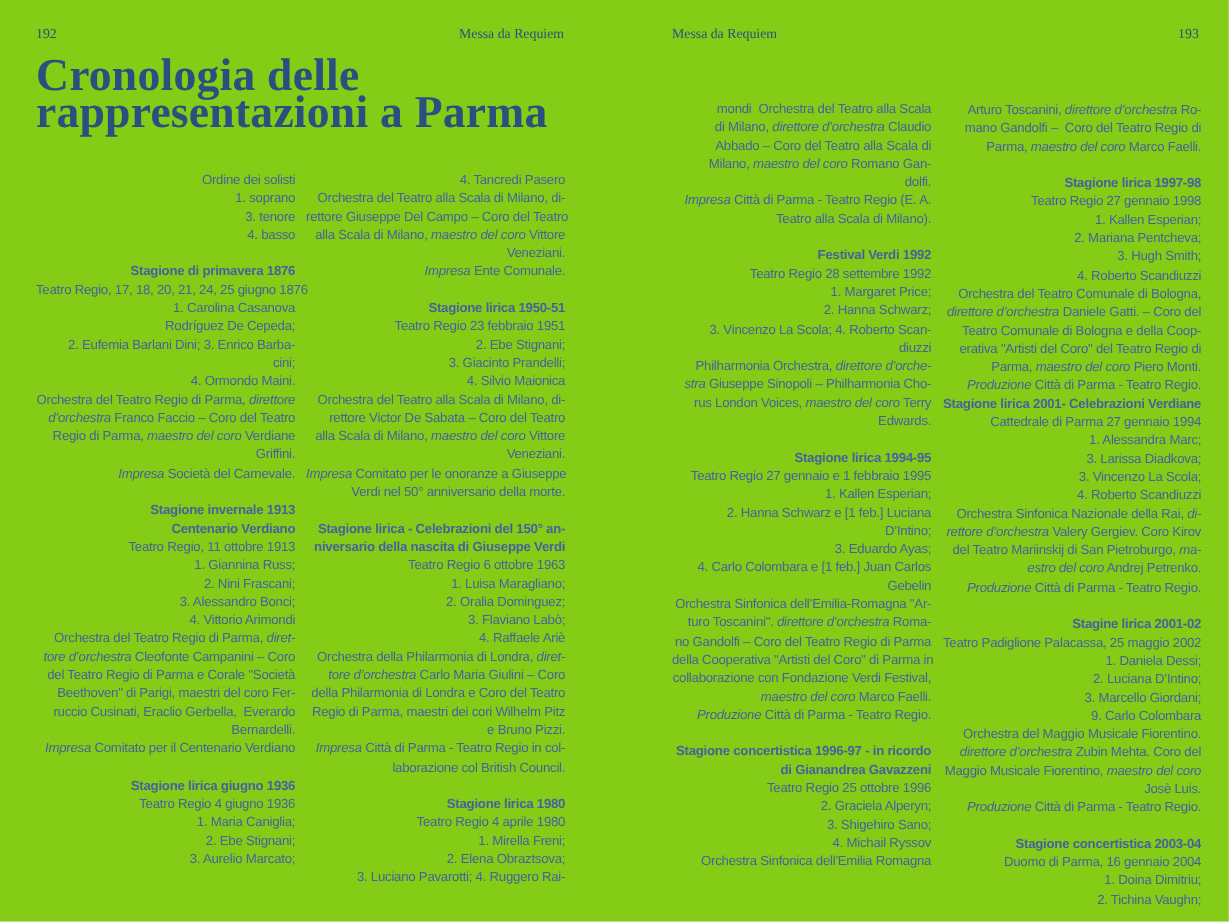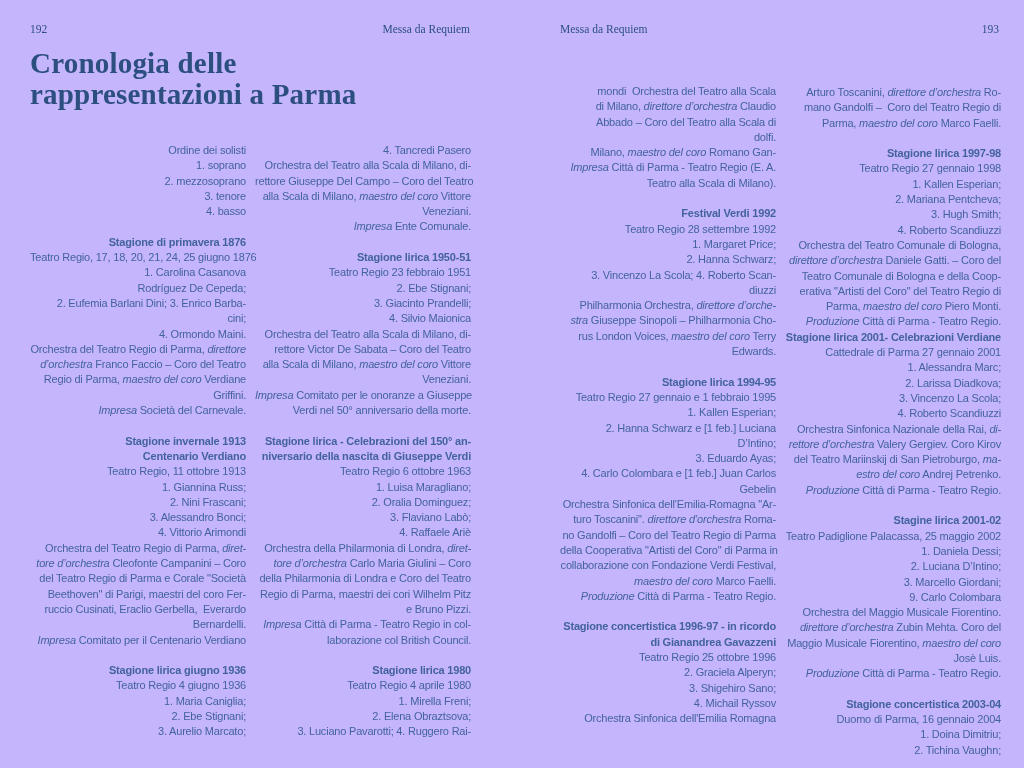"192" .sheet { background: #c4b5fd -> #84cc16 }
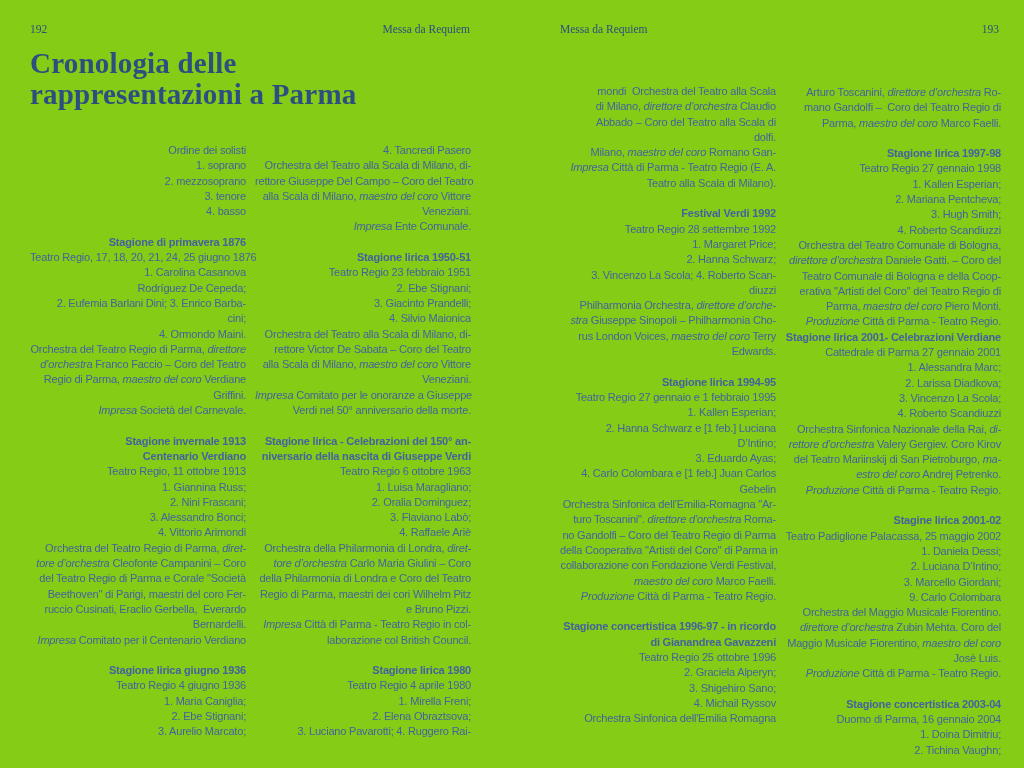"Cronologia delle" .doc-title { font-size: 29px -> 38px }
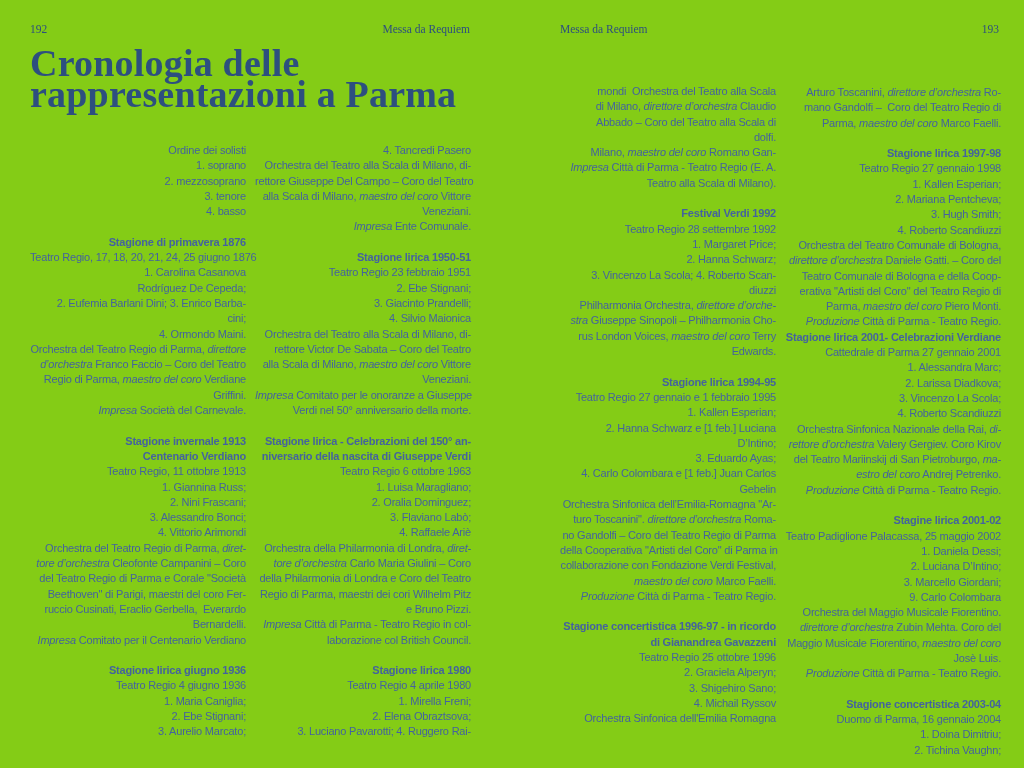"dolfi." div.line { order: before "Milano, maestro del coro Romano" -> after "Milano, maestro del coro Romano" }
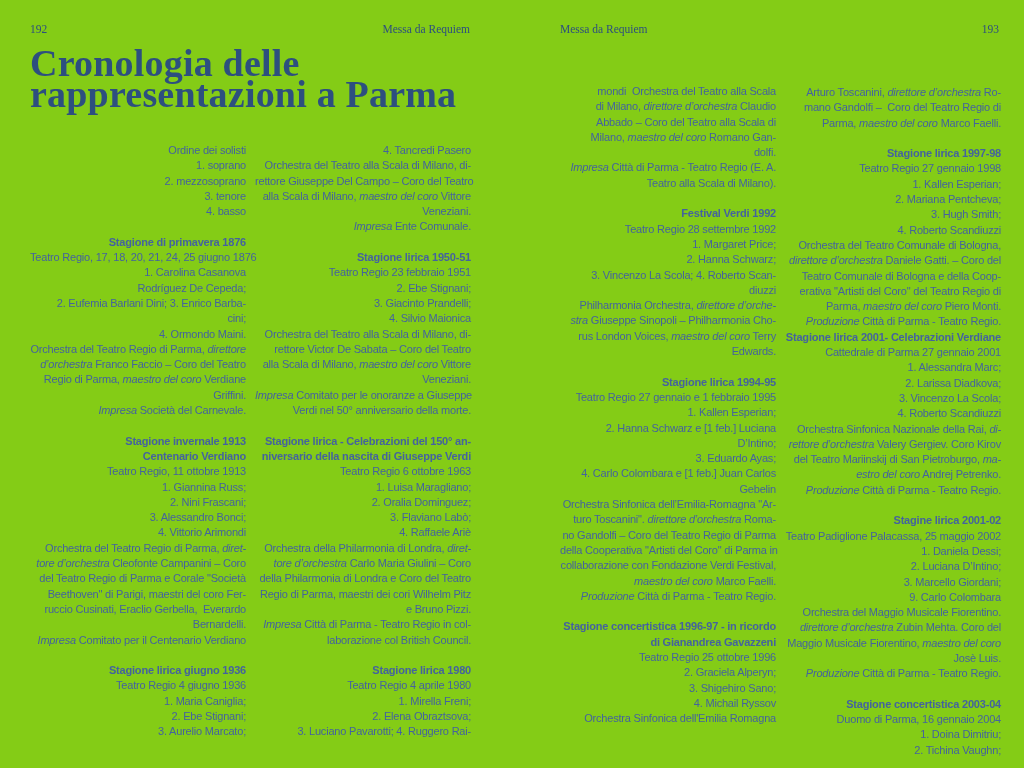"2. mezzosoprano" div.line { html: <div><span>2. mezzosoprano</span></div> -> none }
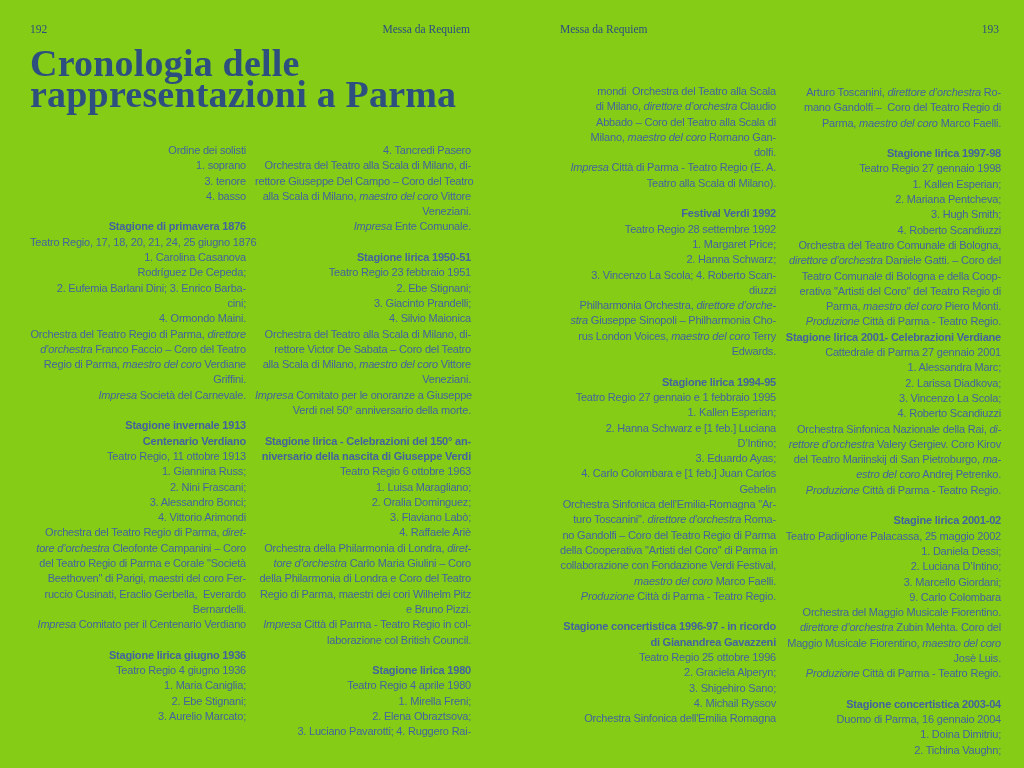"Cattedrale di Parma 27 gennaio" span { text: 2001 -> 1994 }
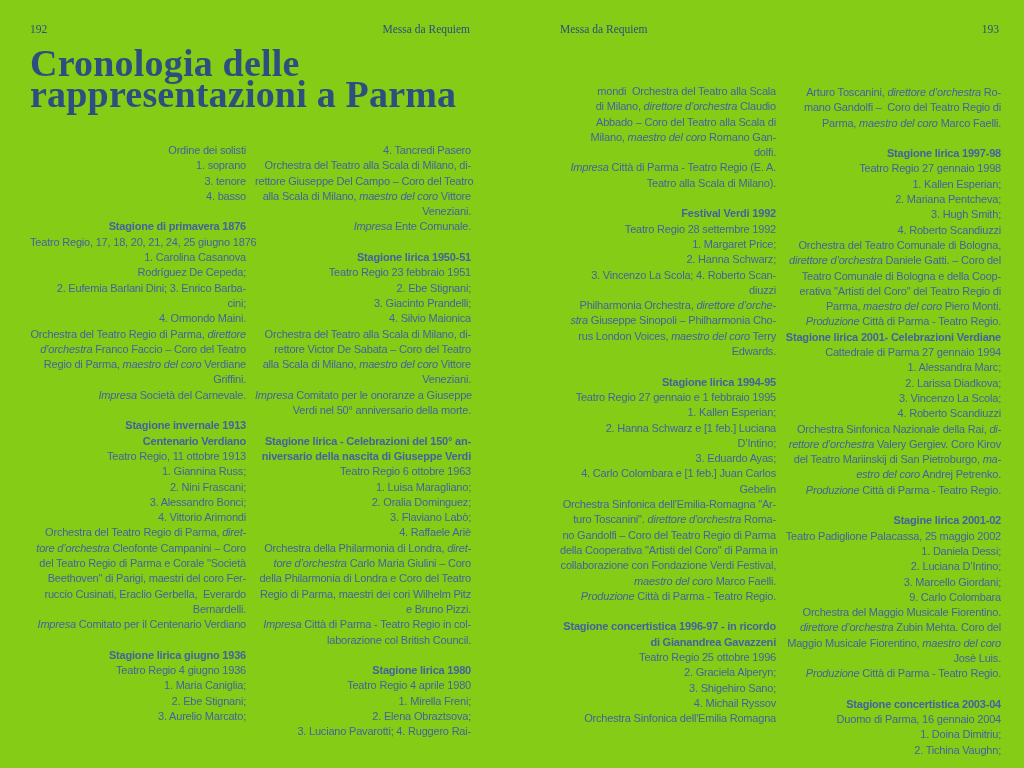"2. Larissa Diadkova;" span { text: 2 -> 3 }
